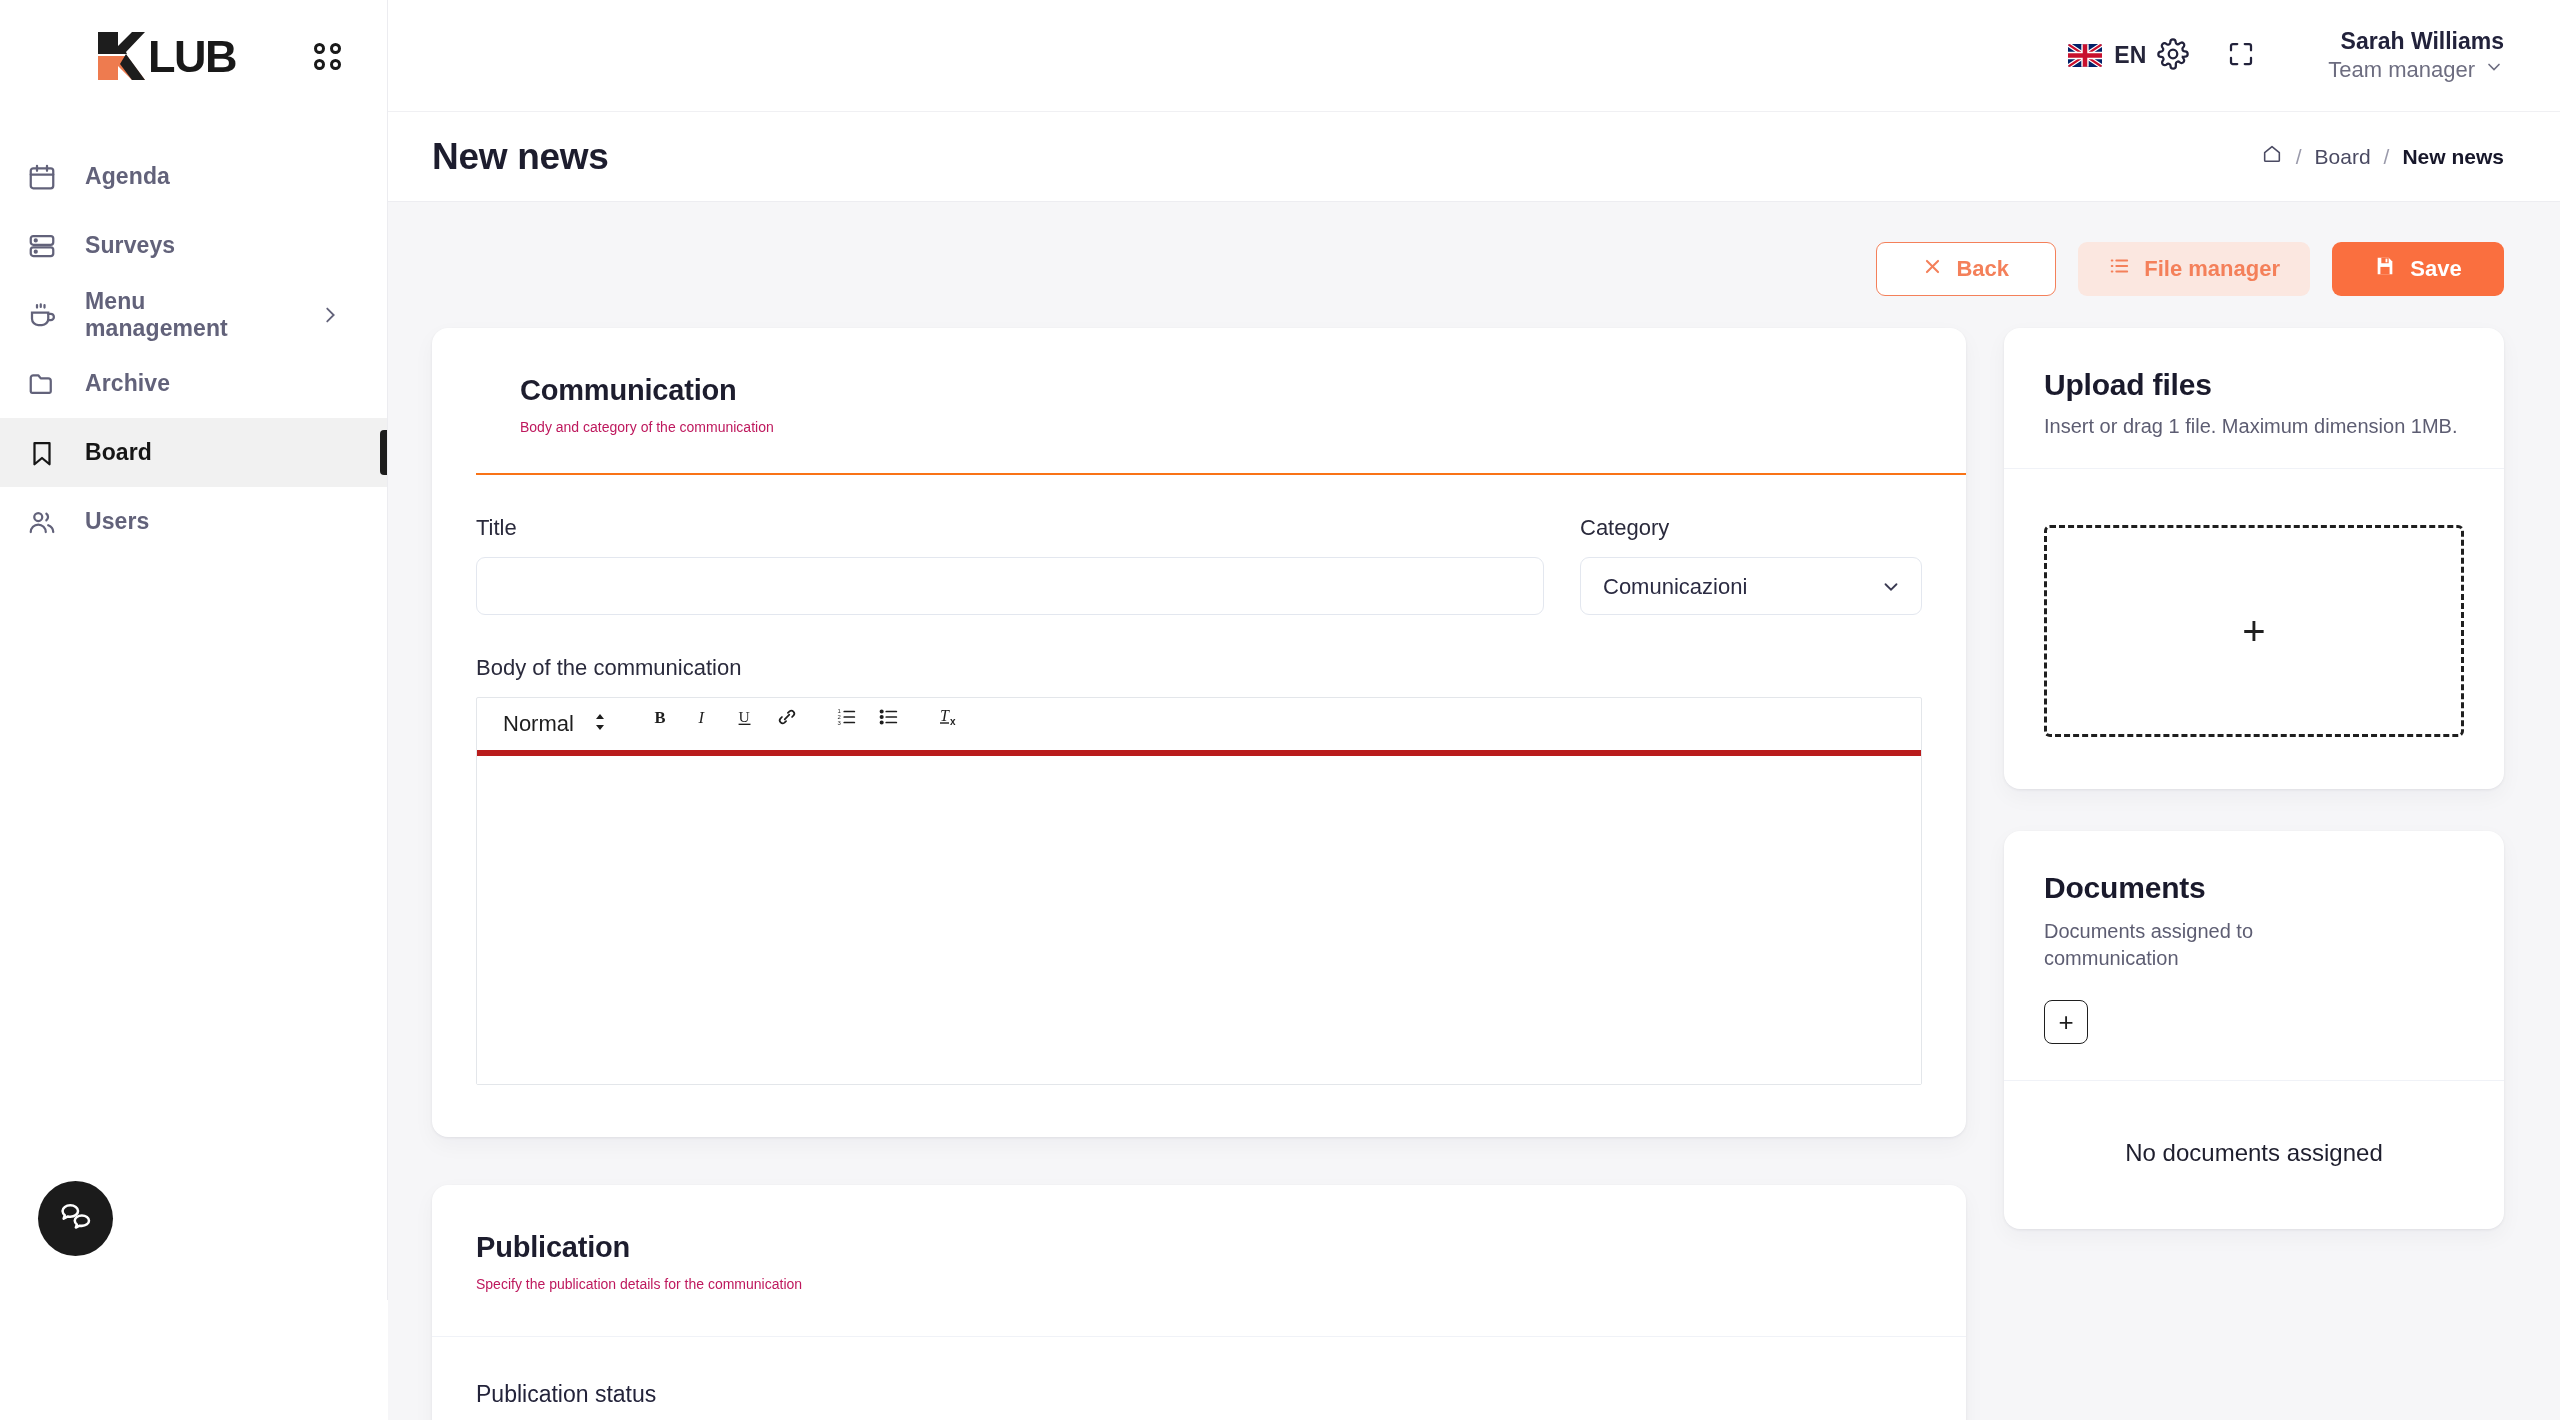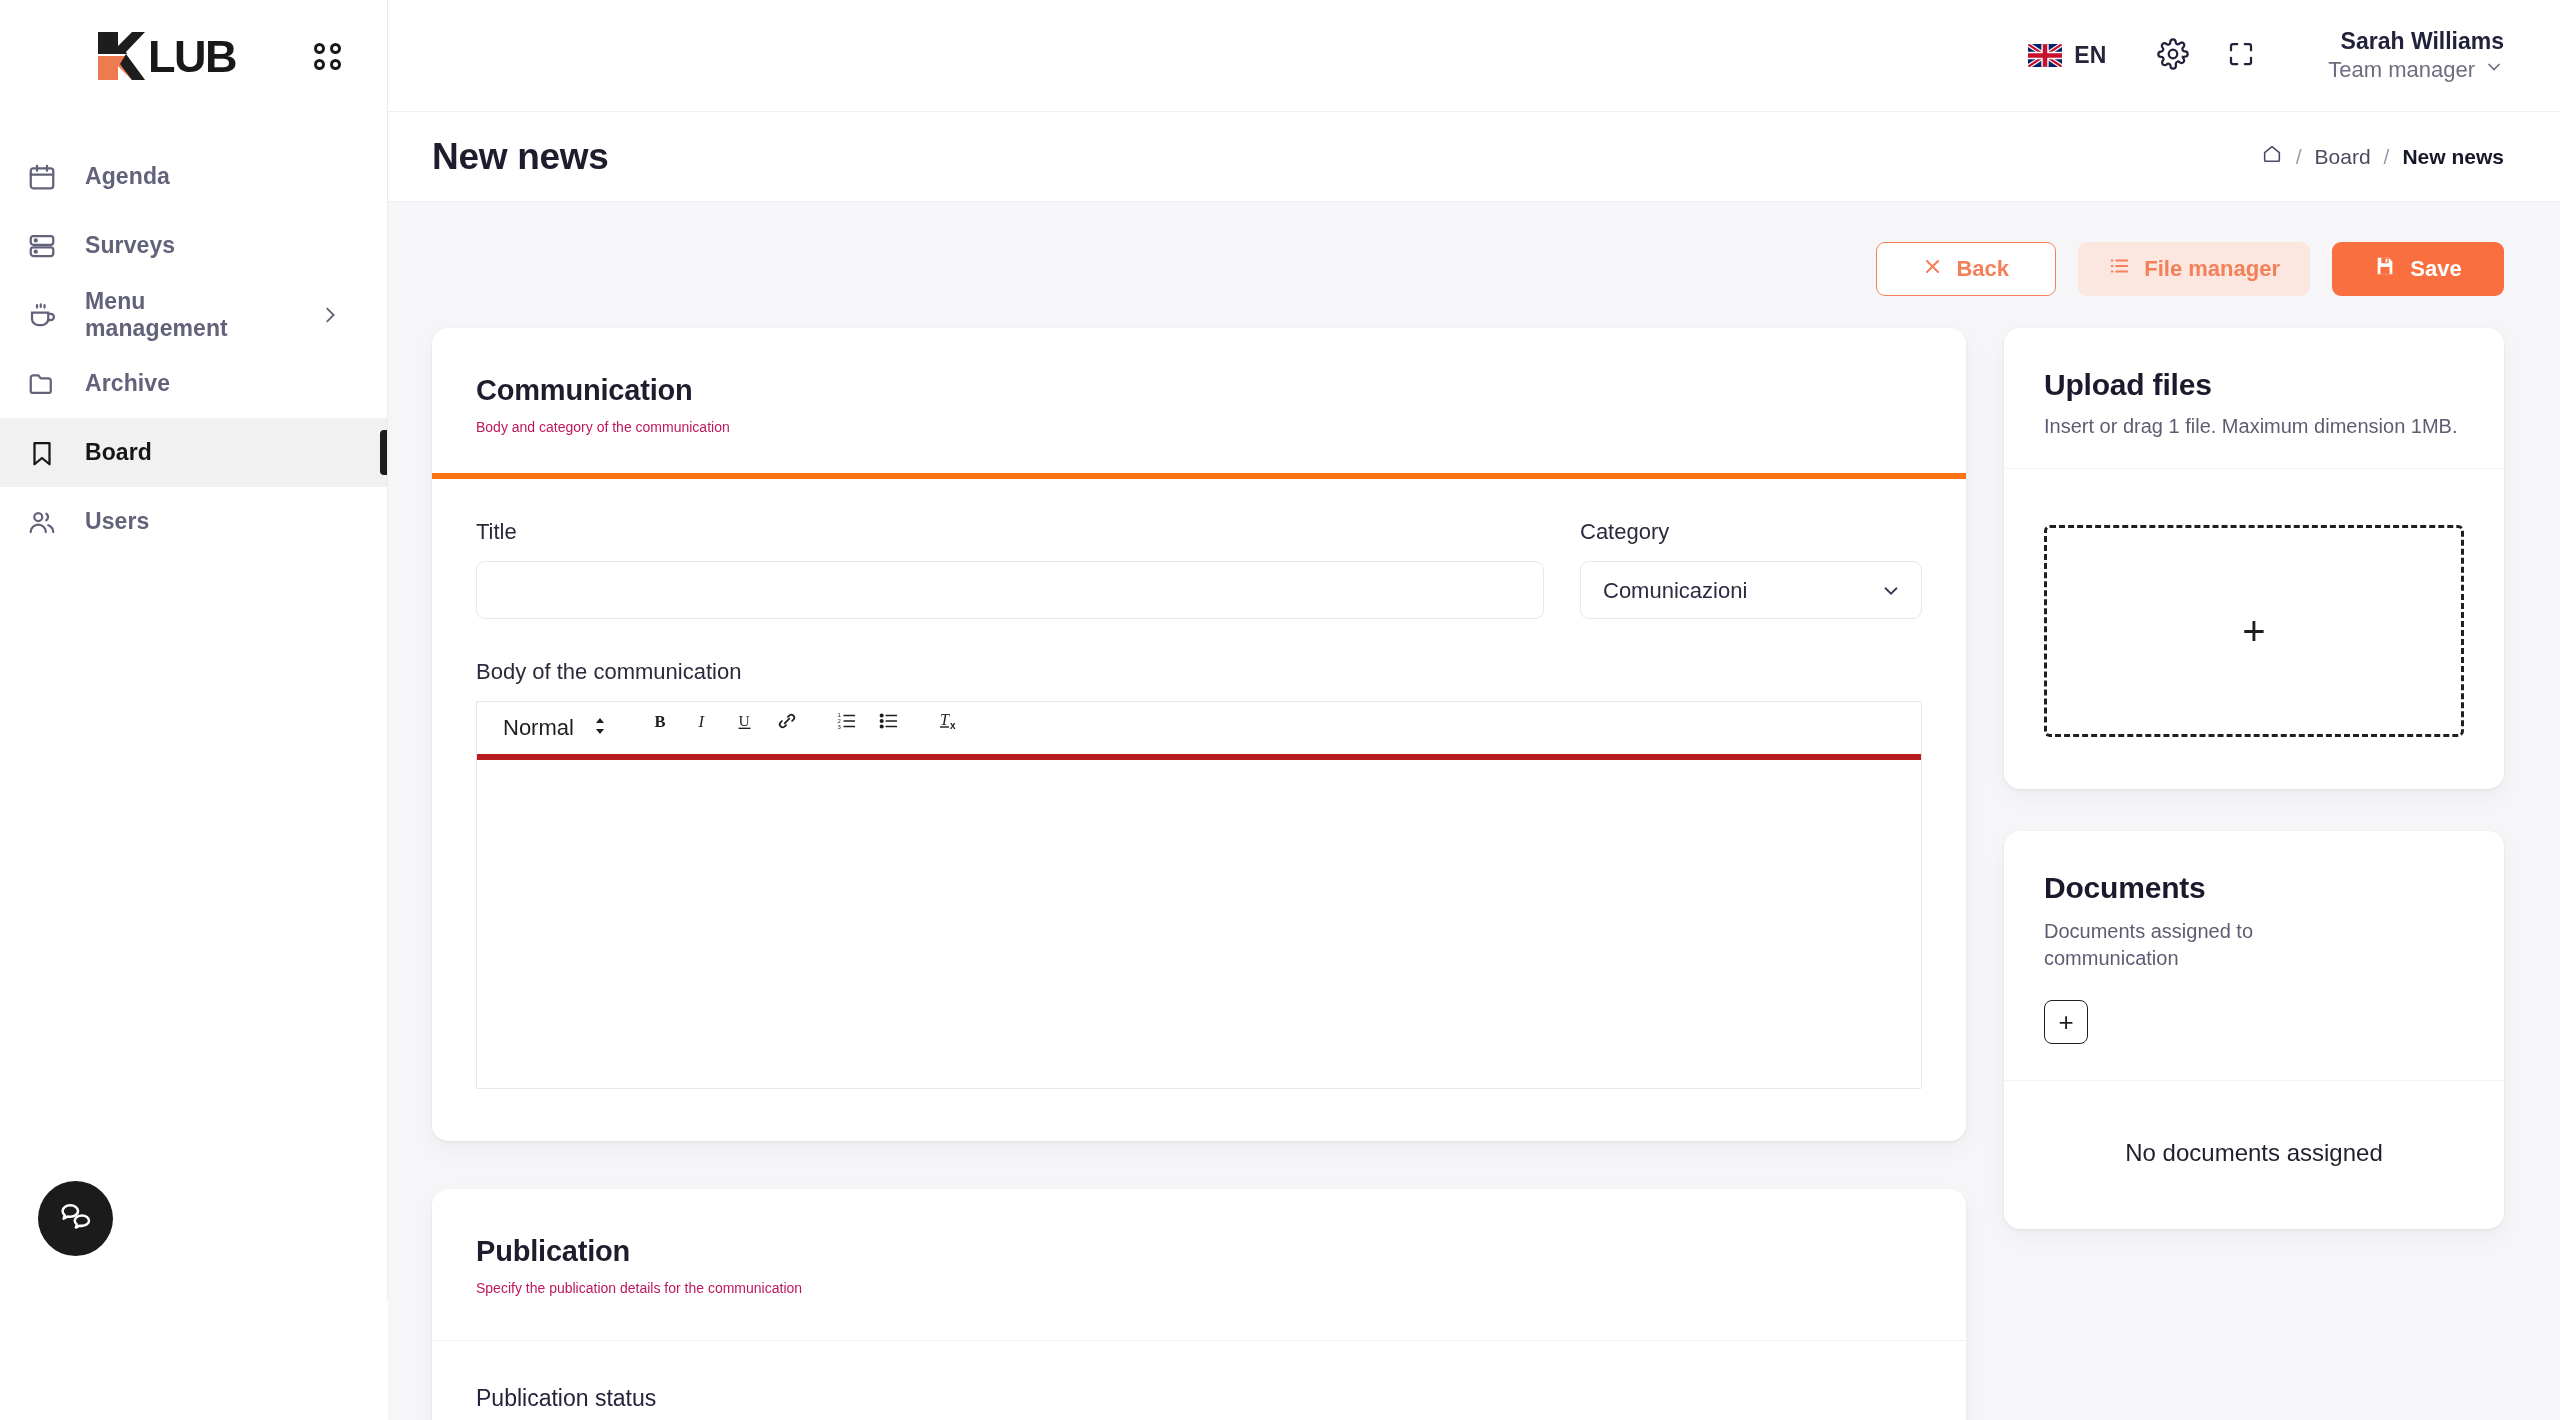"EN" .lang { margin-right: 40px -> none }
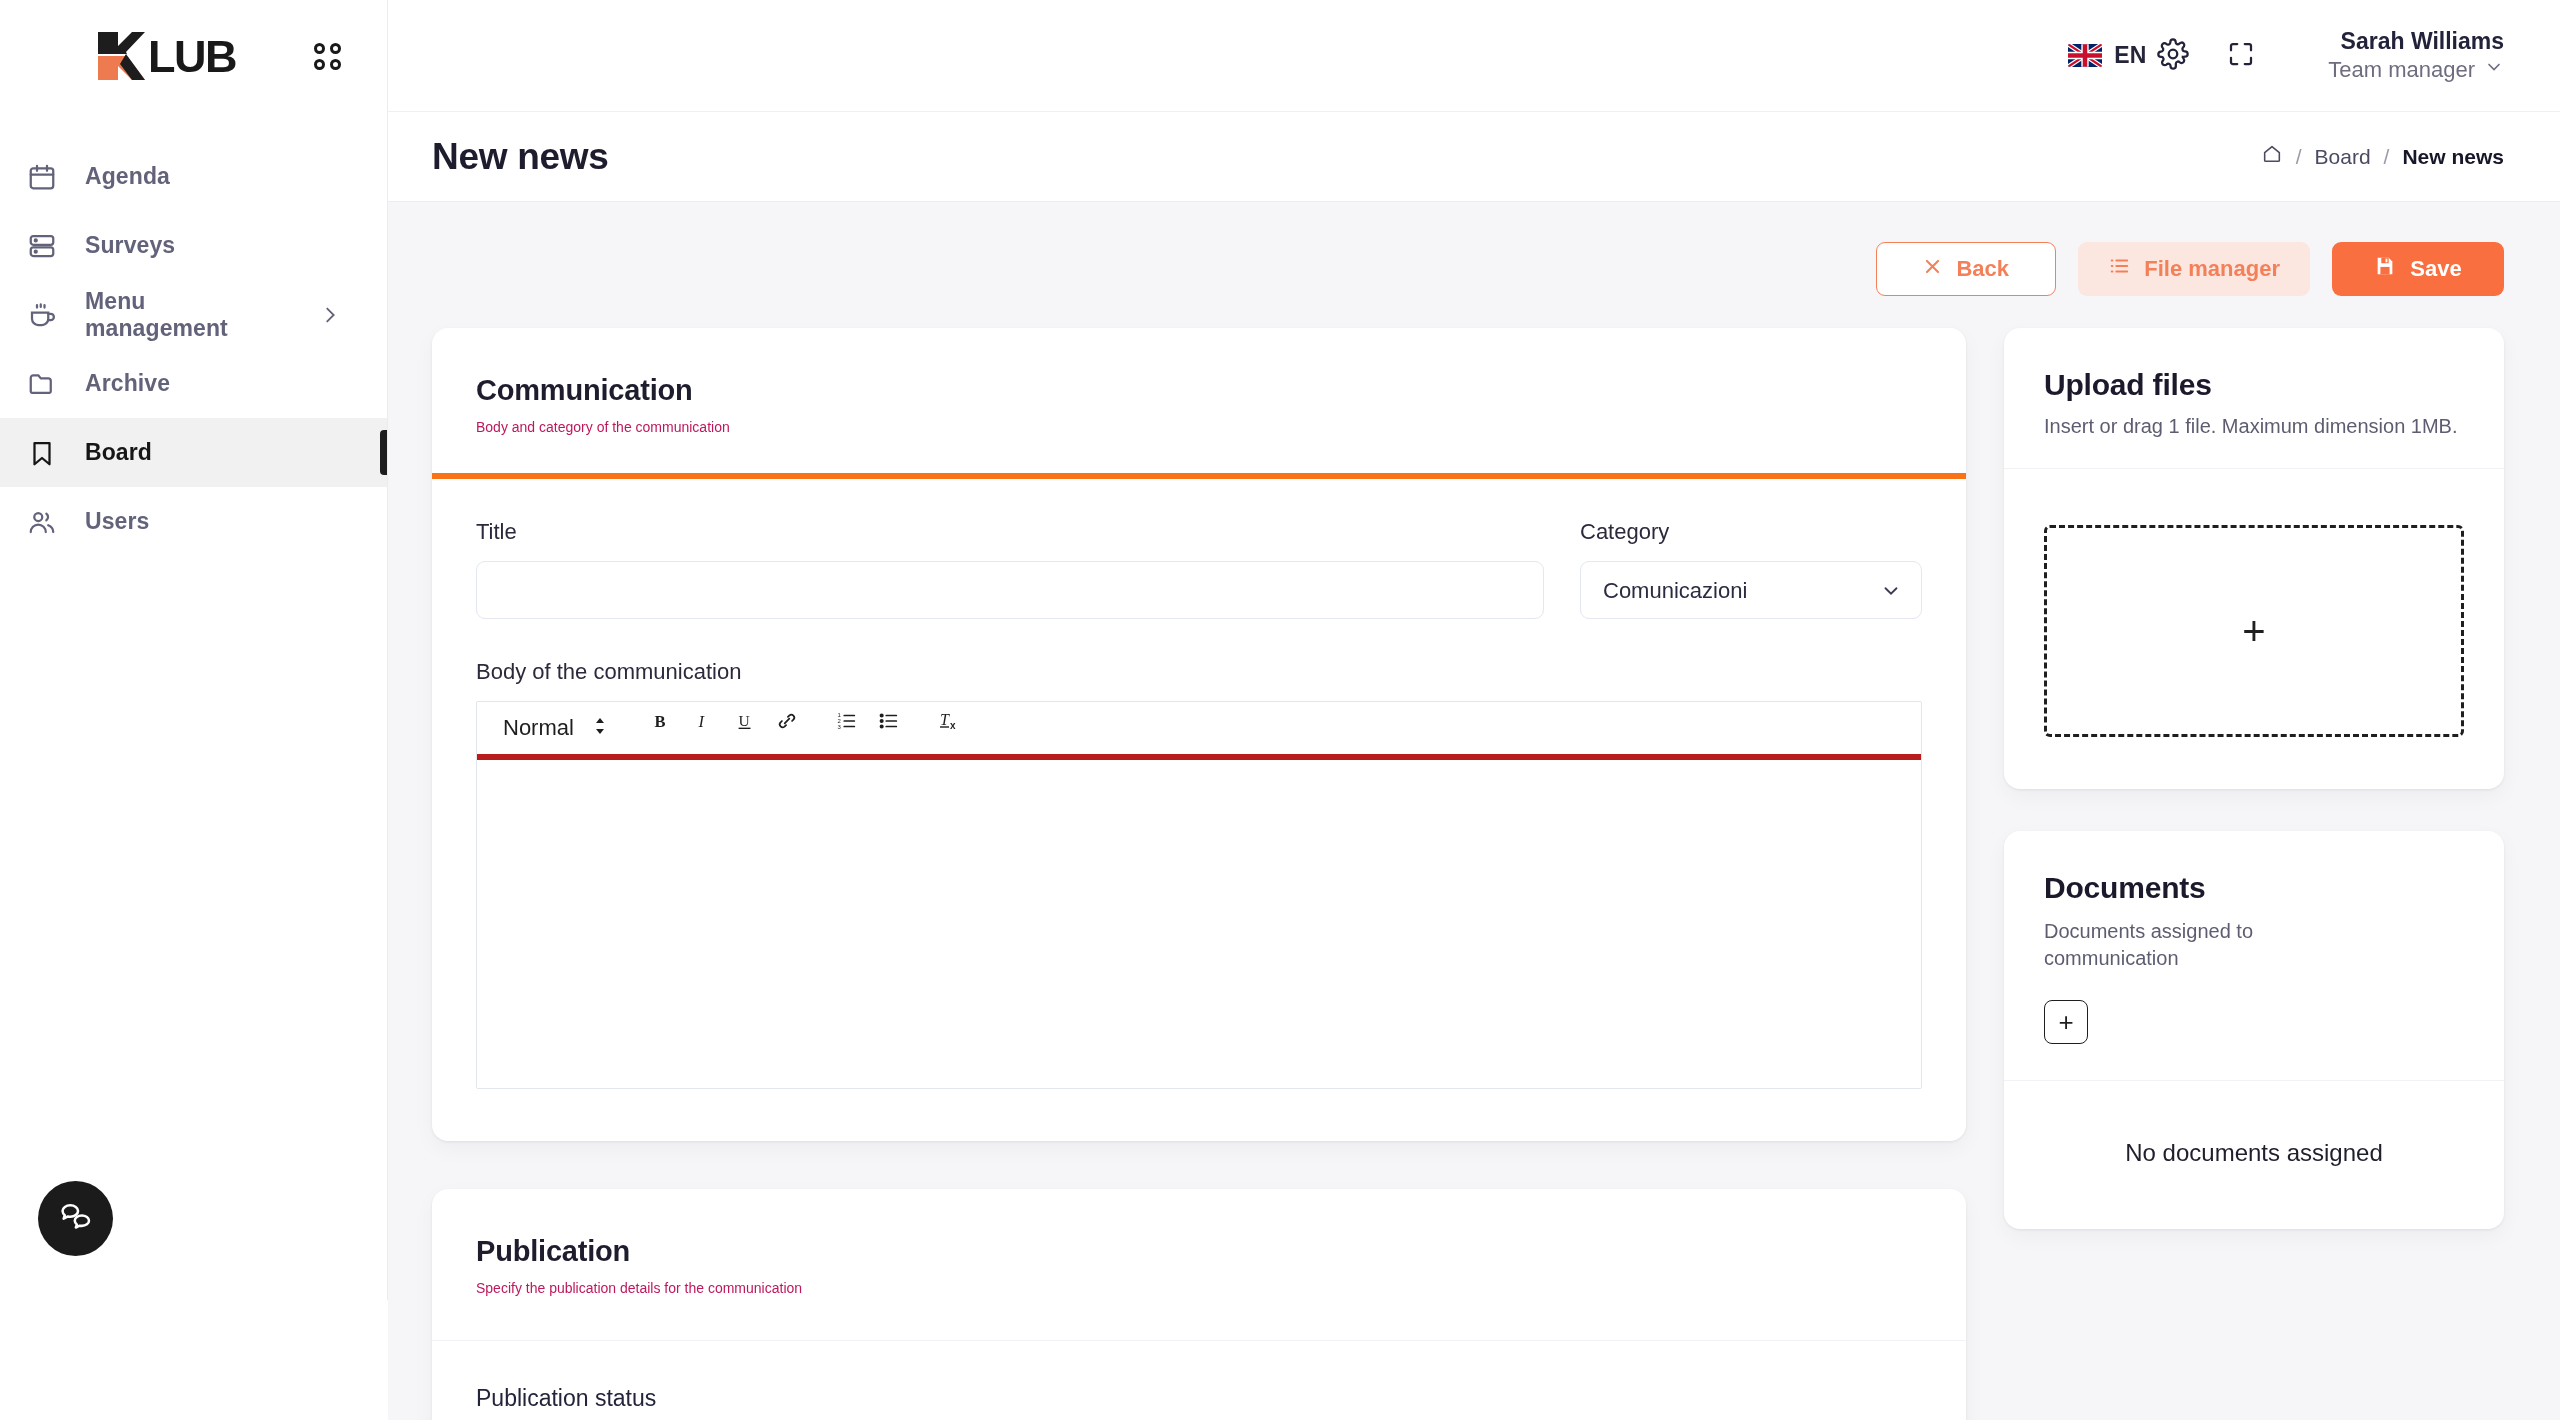"Communication" .card-head { border-bottom: 6px solid #f97316 -> 2px solid #f97316; margin-left: none -> 44px }
